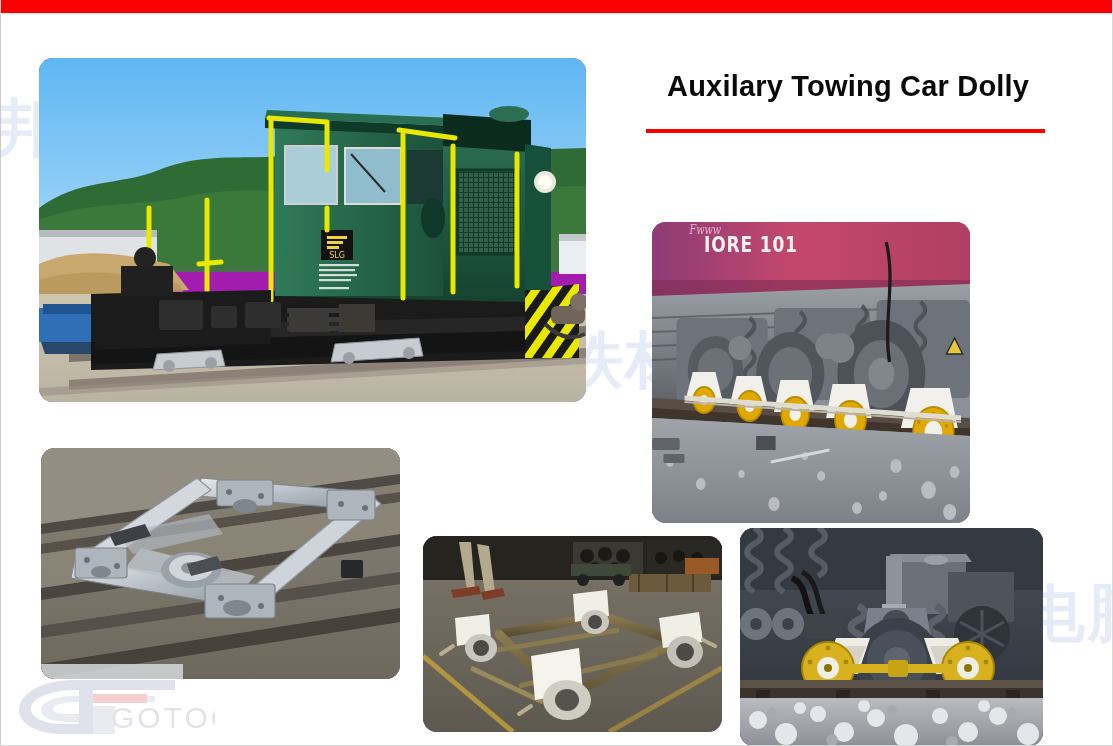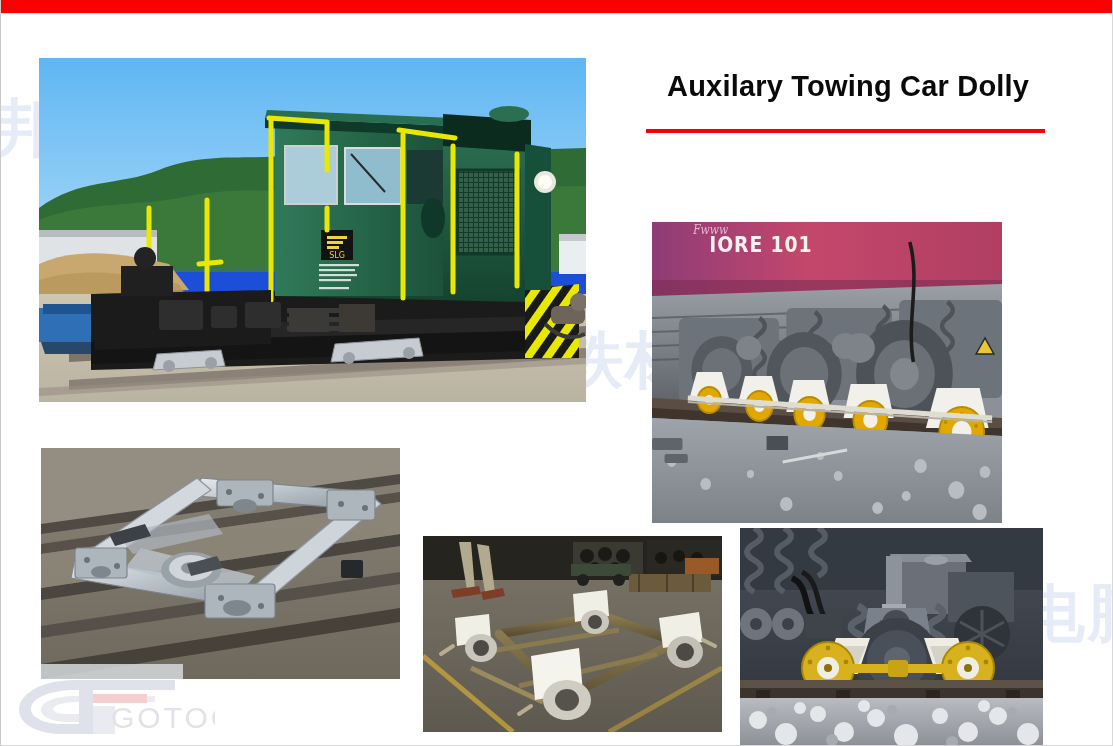"SLG" .photo { background: #1d4ed8 -> #a21caf; border-radius: none -> 14px }
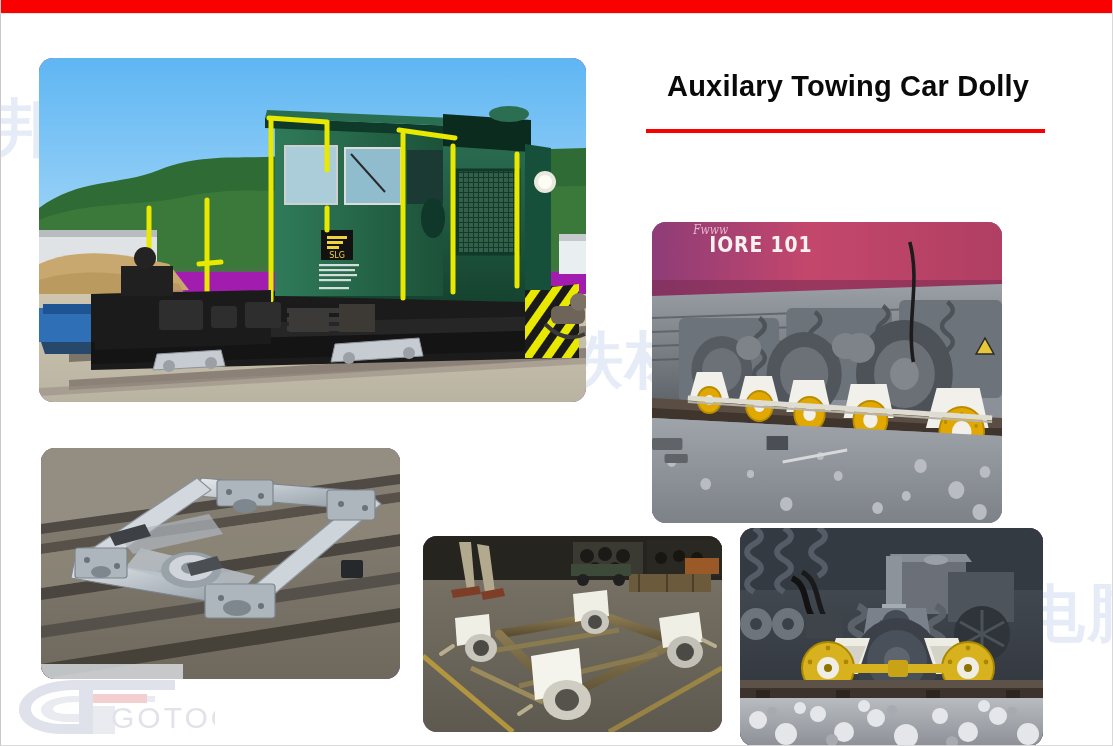"IORE 101" .ph-iore { width: 350px -> 318px }
